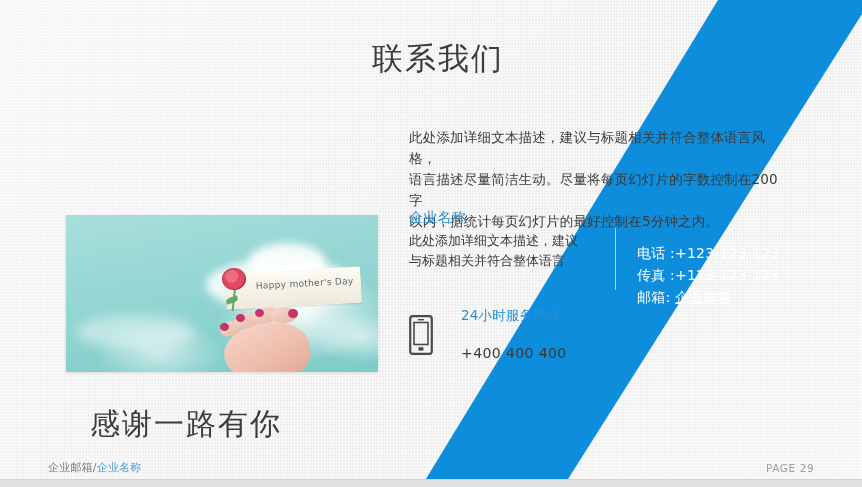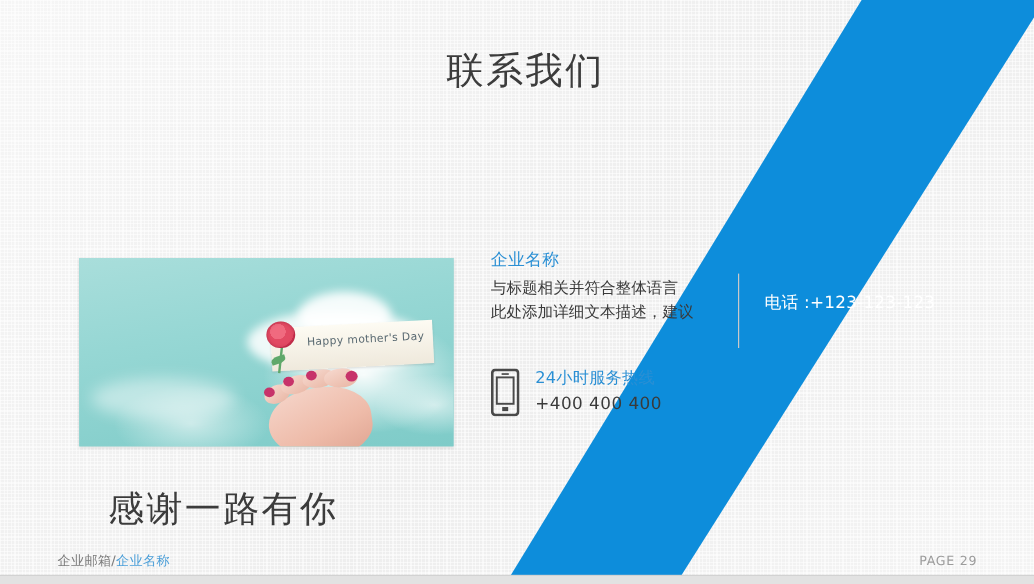"此处添加详细文本描述，建议与标题相关并符合整体语言风格，" div.lead { html: none -> <div> <span>此处添加详细文本描述，建议与标题相关并符合整体语言风格，</span> <span>语言描述尽量简洁生动。尽量将每页幻灯片的字数控制在200字</span> <span>以内，据统计每页幻灯片的最好控制在5分钟之内。</span> </div> }
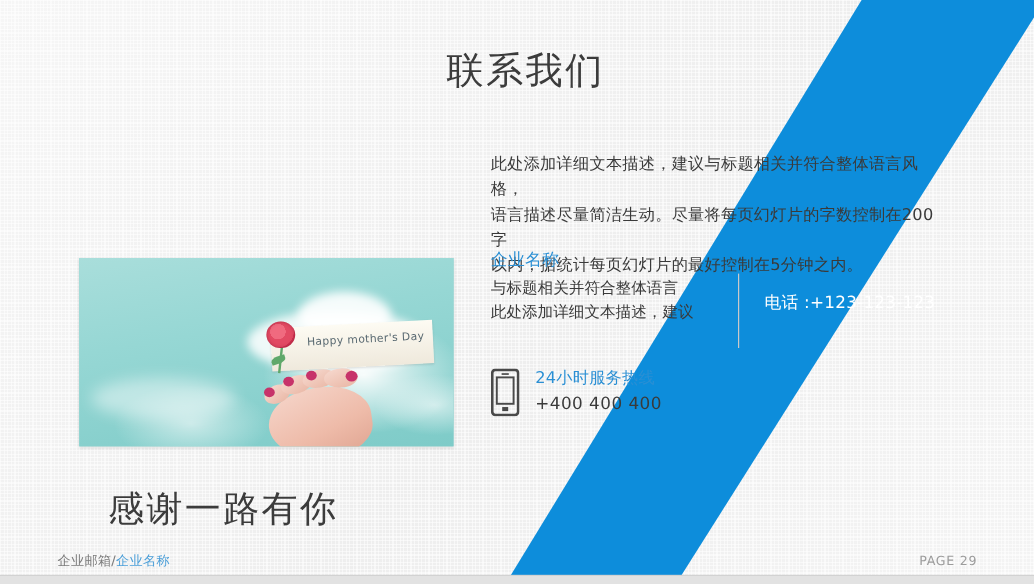"与标题相关并符合整体语言" span { order: before "此处添加详细文本描述，建议" -> after "此处添加详细文本描述，建议" }
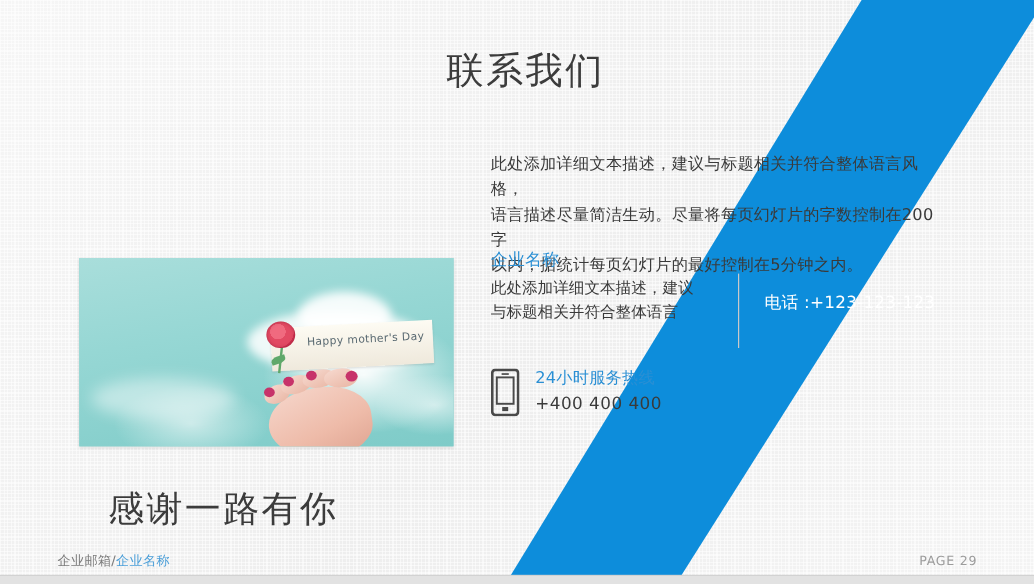"传真 :+123-123-123" div.row { html: none -> <div> <span>传真</span><span> :</span><span>+123-123-123</span> </div> }
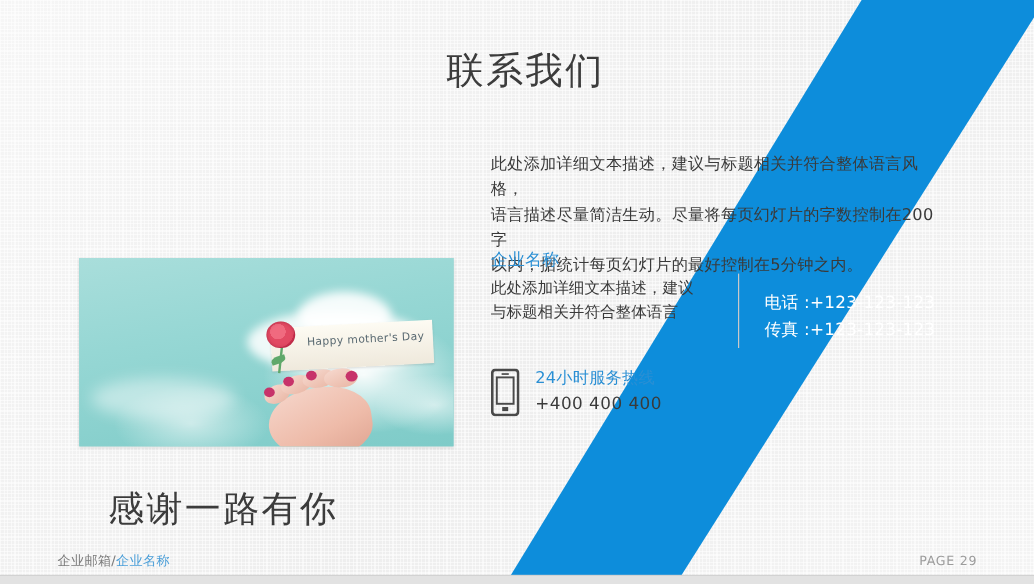"邮箱: 企业邮箱" div.row { html: none -> <div> <span>邮箱</span><span>: </span><span>企业邮箱</span> </div> }
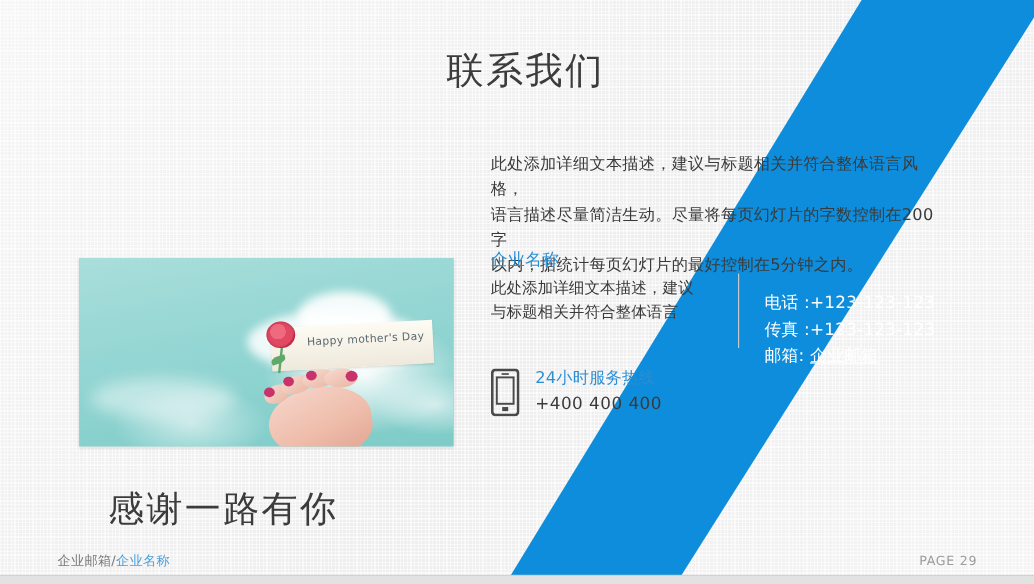"24小时服务热线" .hotline { gap: none -> 15px }
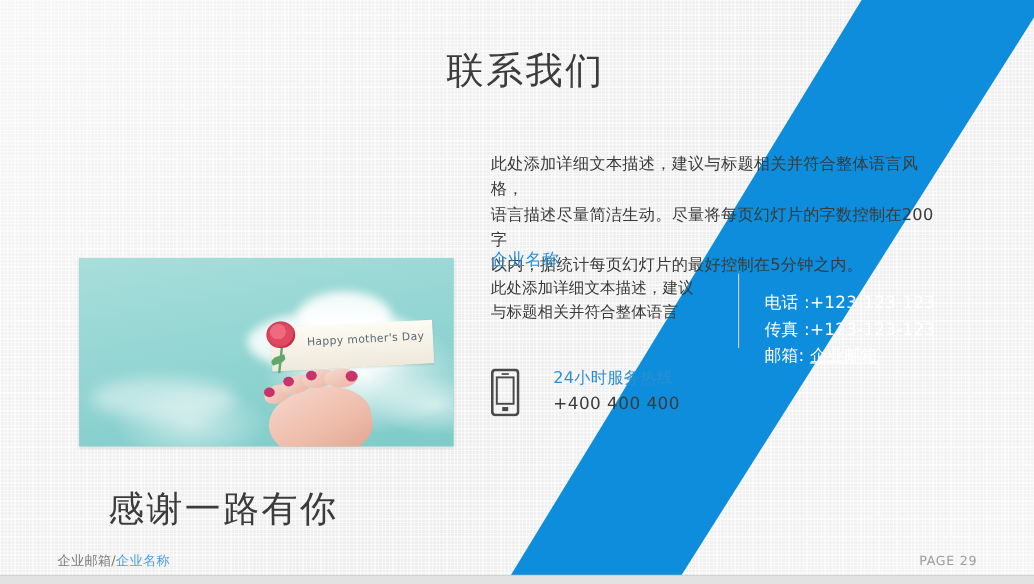"+400 400 400" .hotline-text .ht-num { margin-top: 2px -> 18px }
